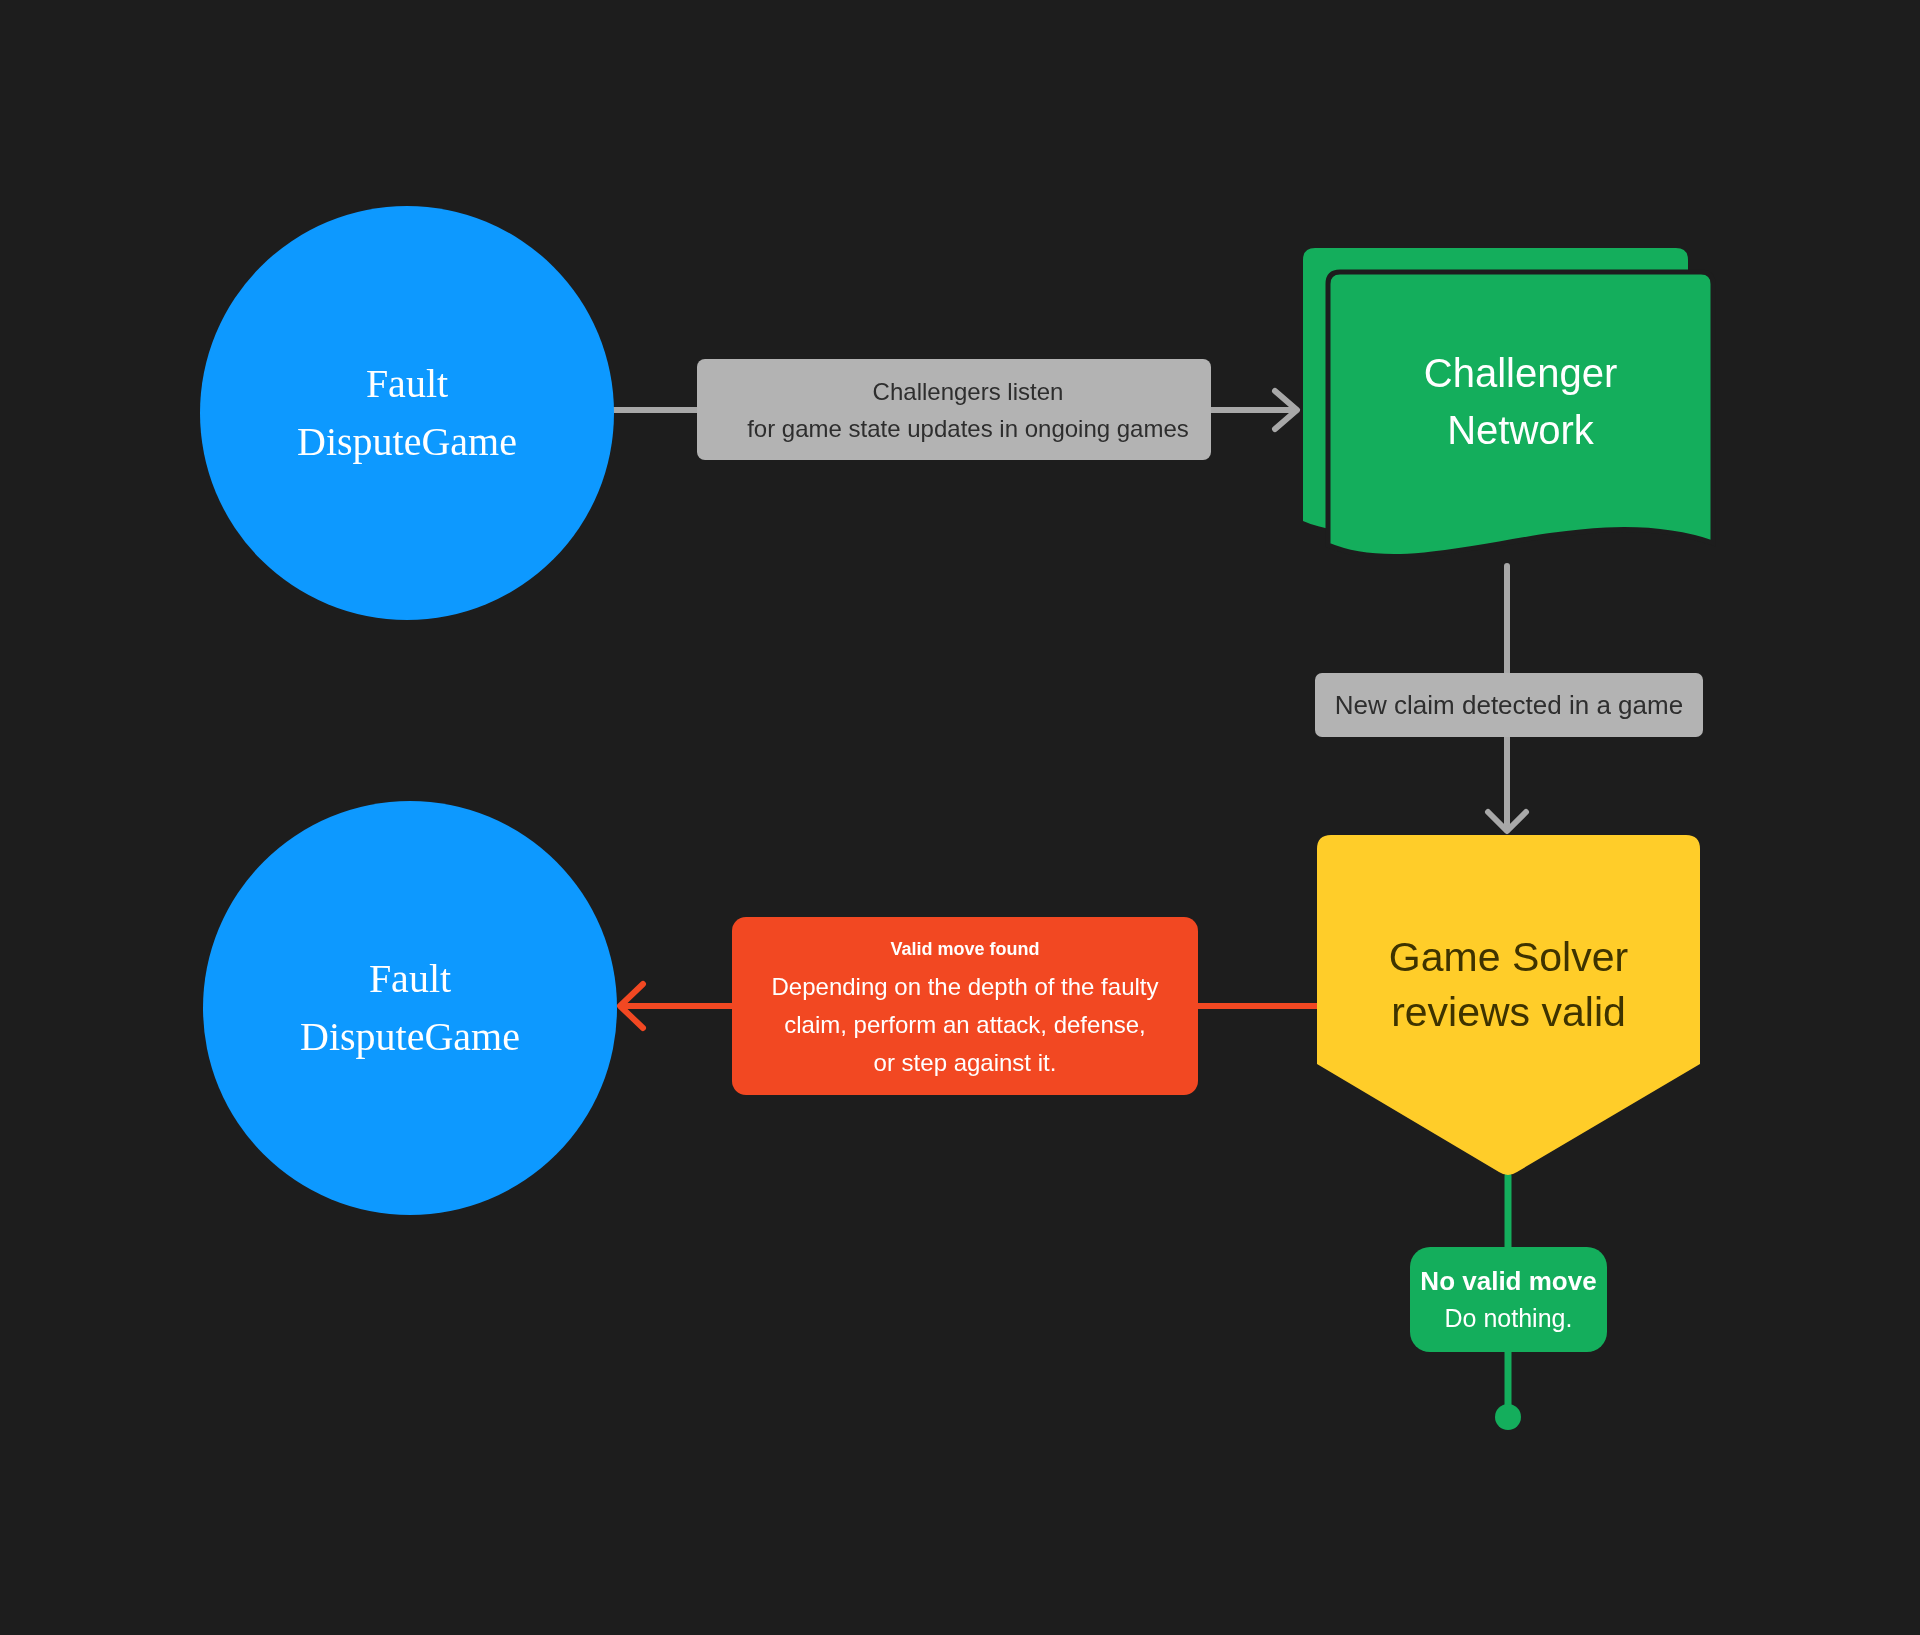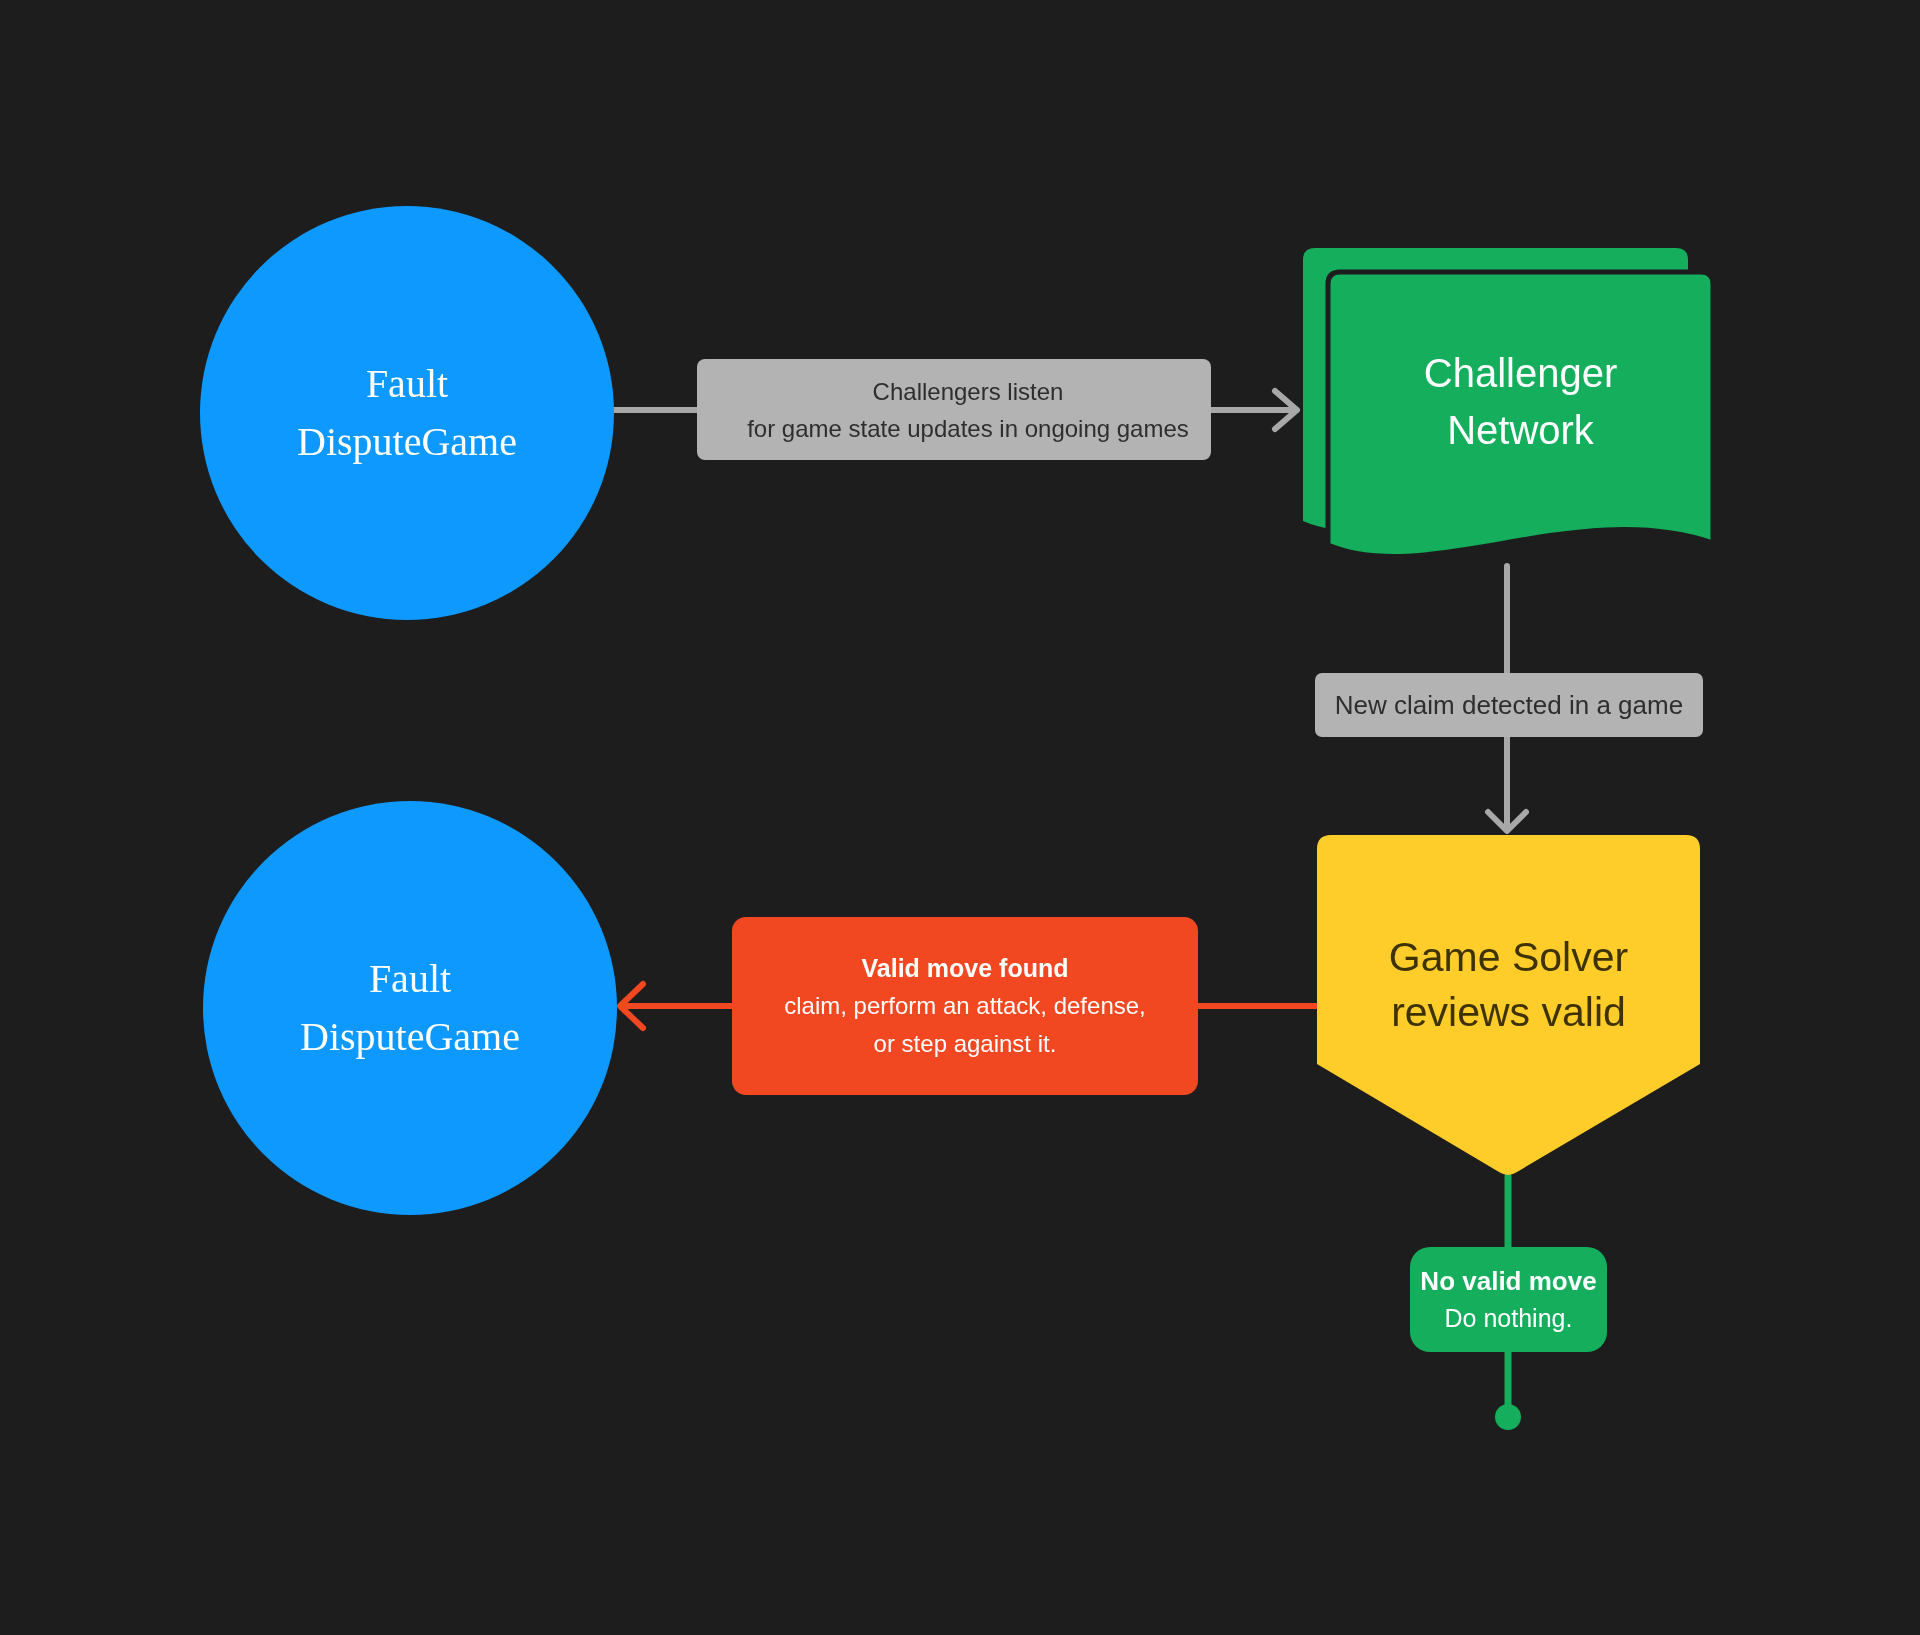"Valid move found" .callout-red .title { font-size: 25px -> 18px }
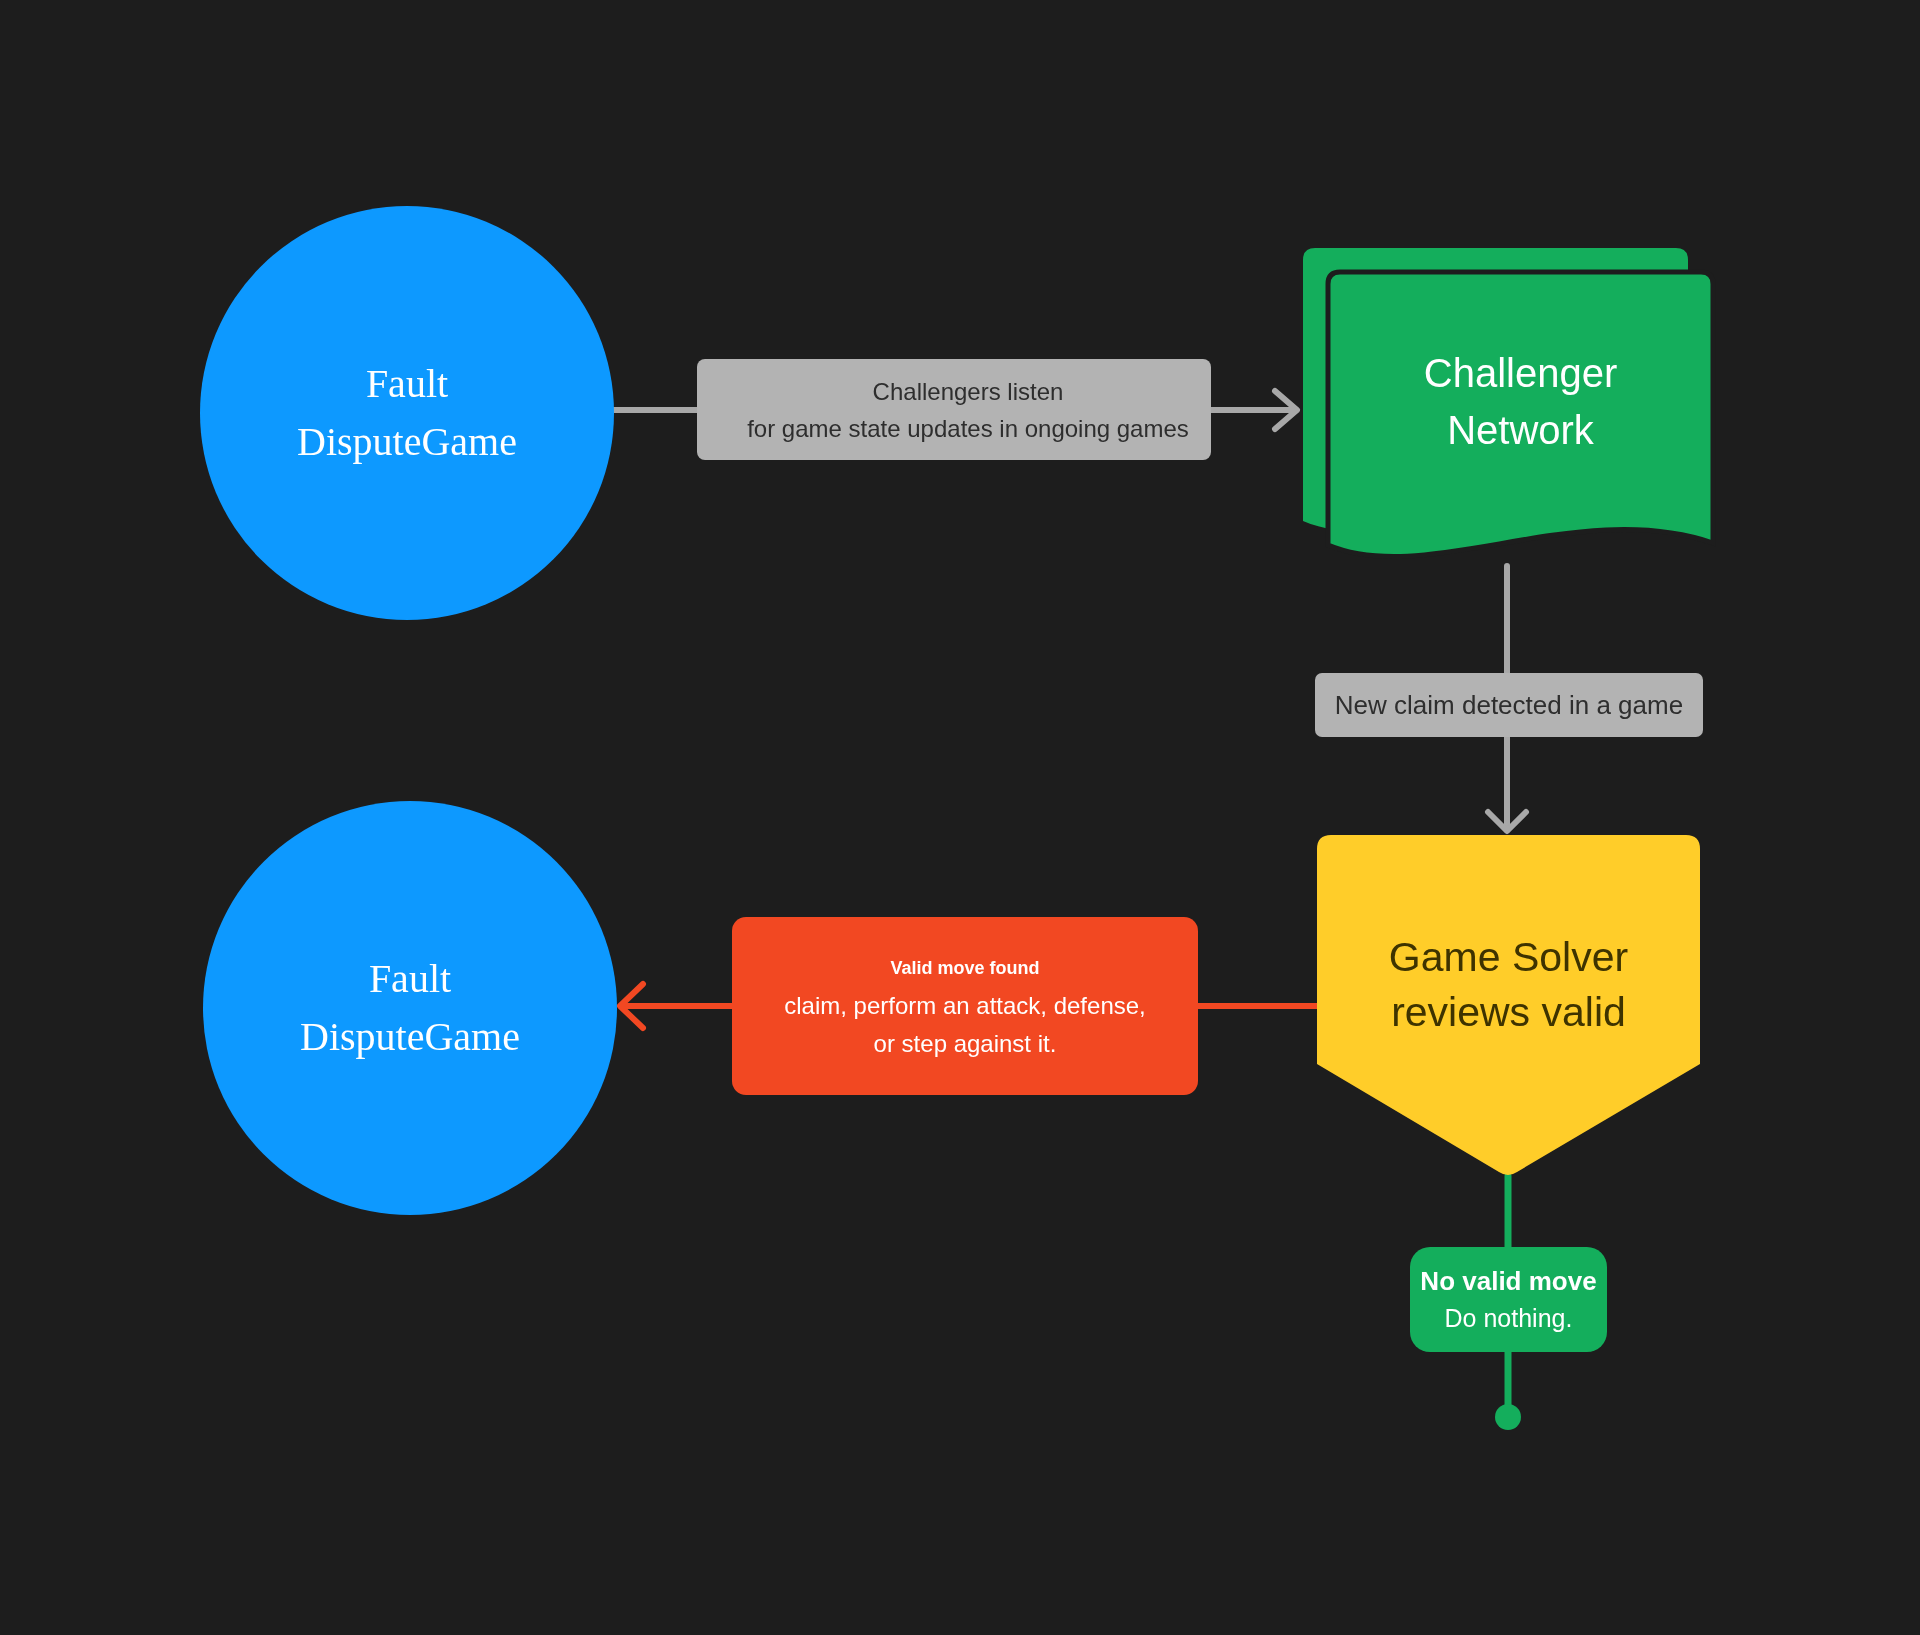"Depending on the depth of" div { html: none -> <div>Depending on the depth of the faulty</div> }
